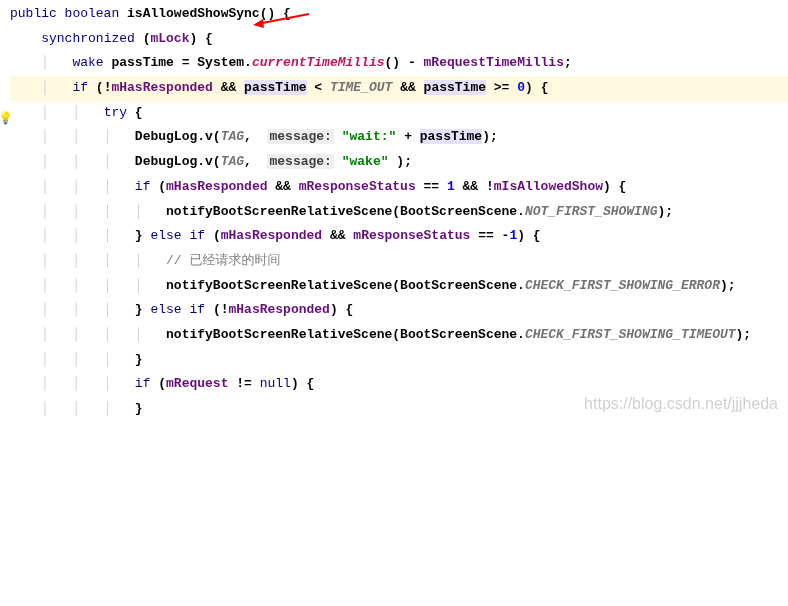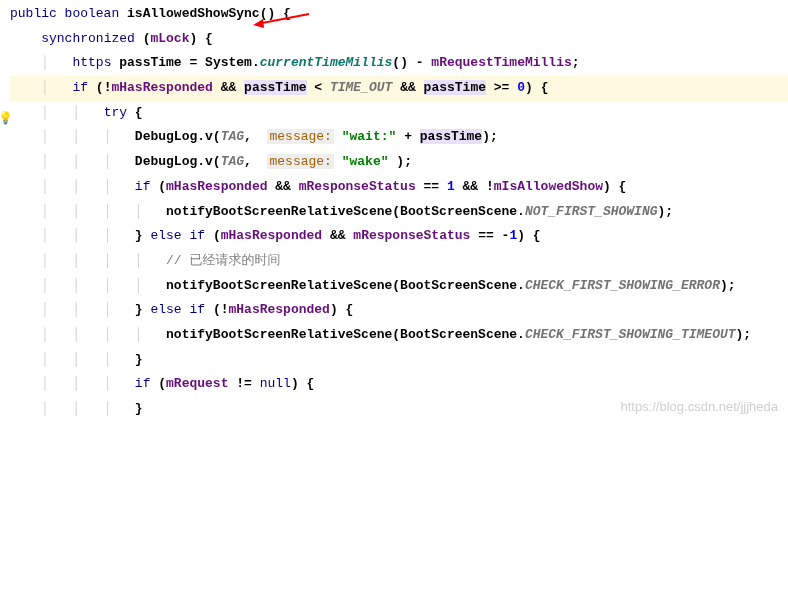"https" span.kw { text: https -> wake }
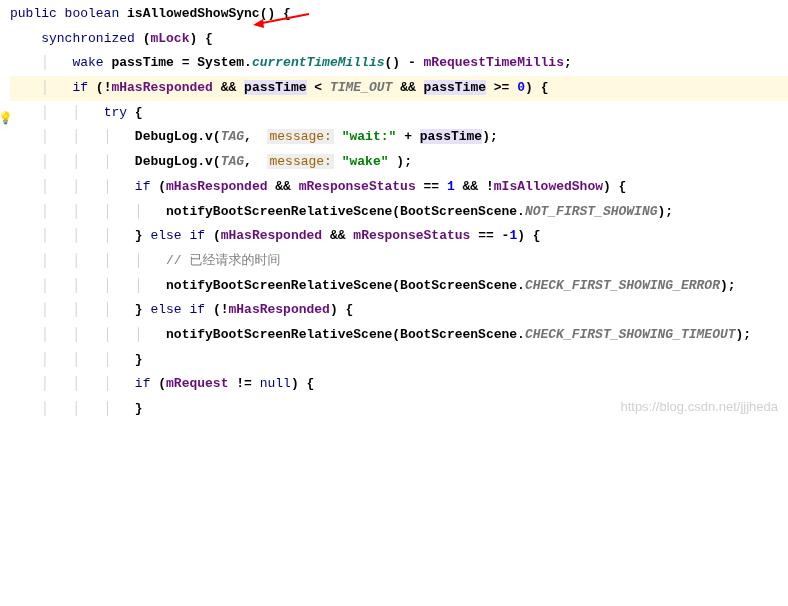"currentTimeMillis" .smeth { color: #0f766e -> #be185d }
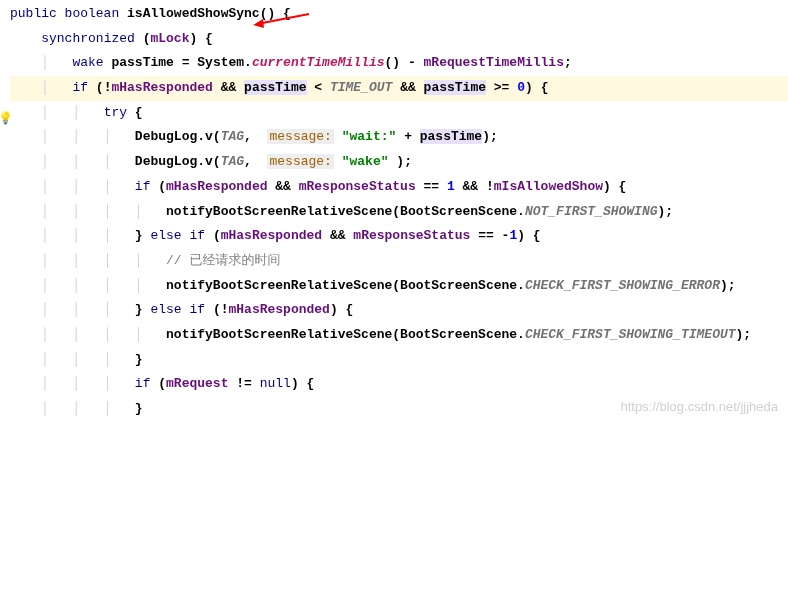"message:" .hint { color: #a16207 -> #404040; font-weight: normal -> bold }
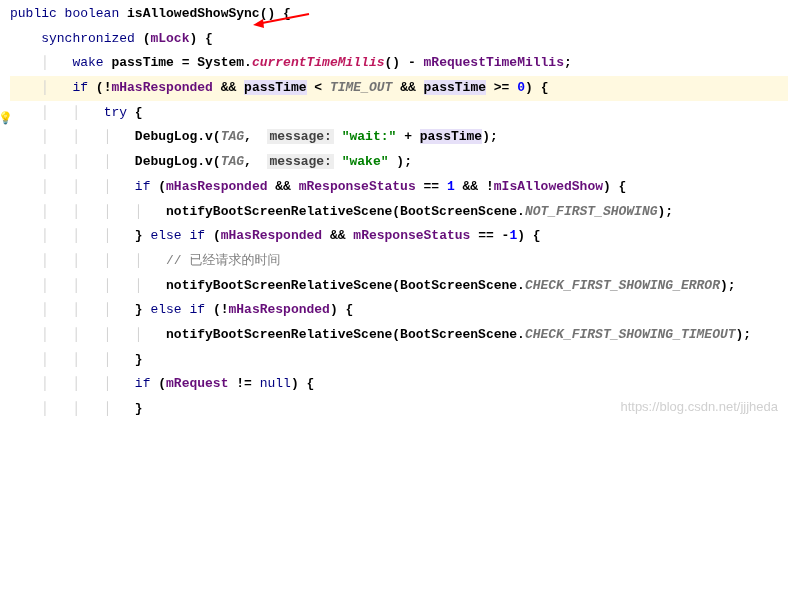"https://blog.csdn.net/jjjheda" .watermark { font-size: 13px -> 16px }
